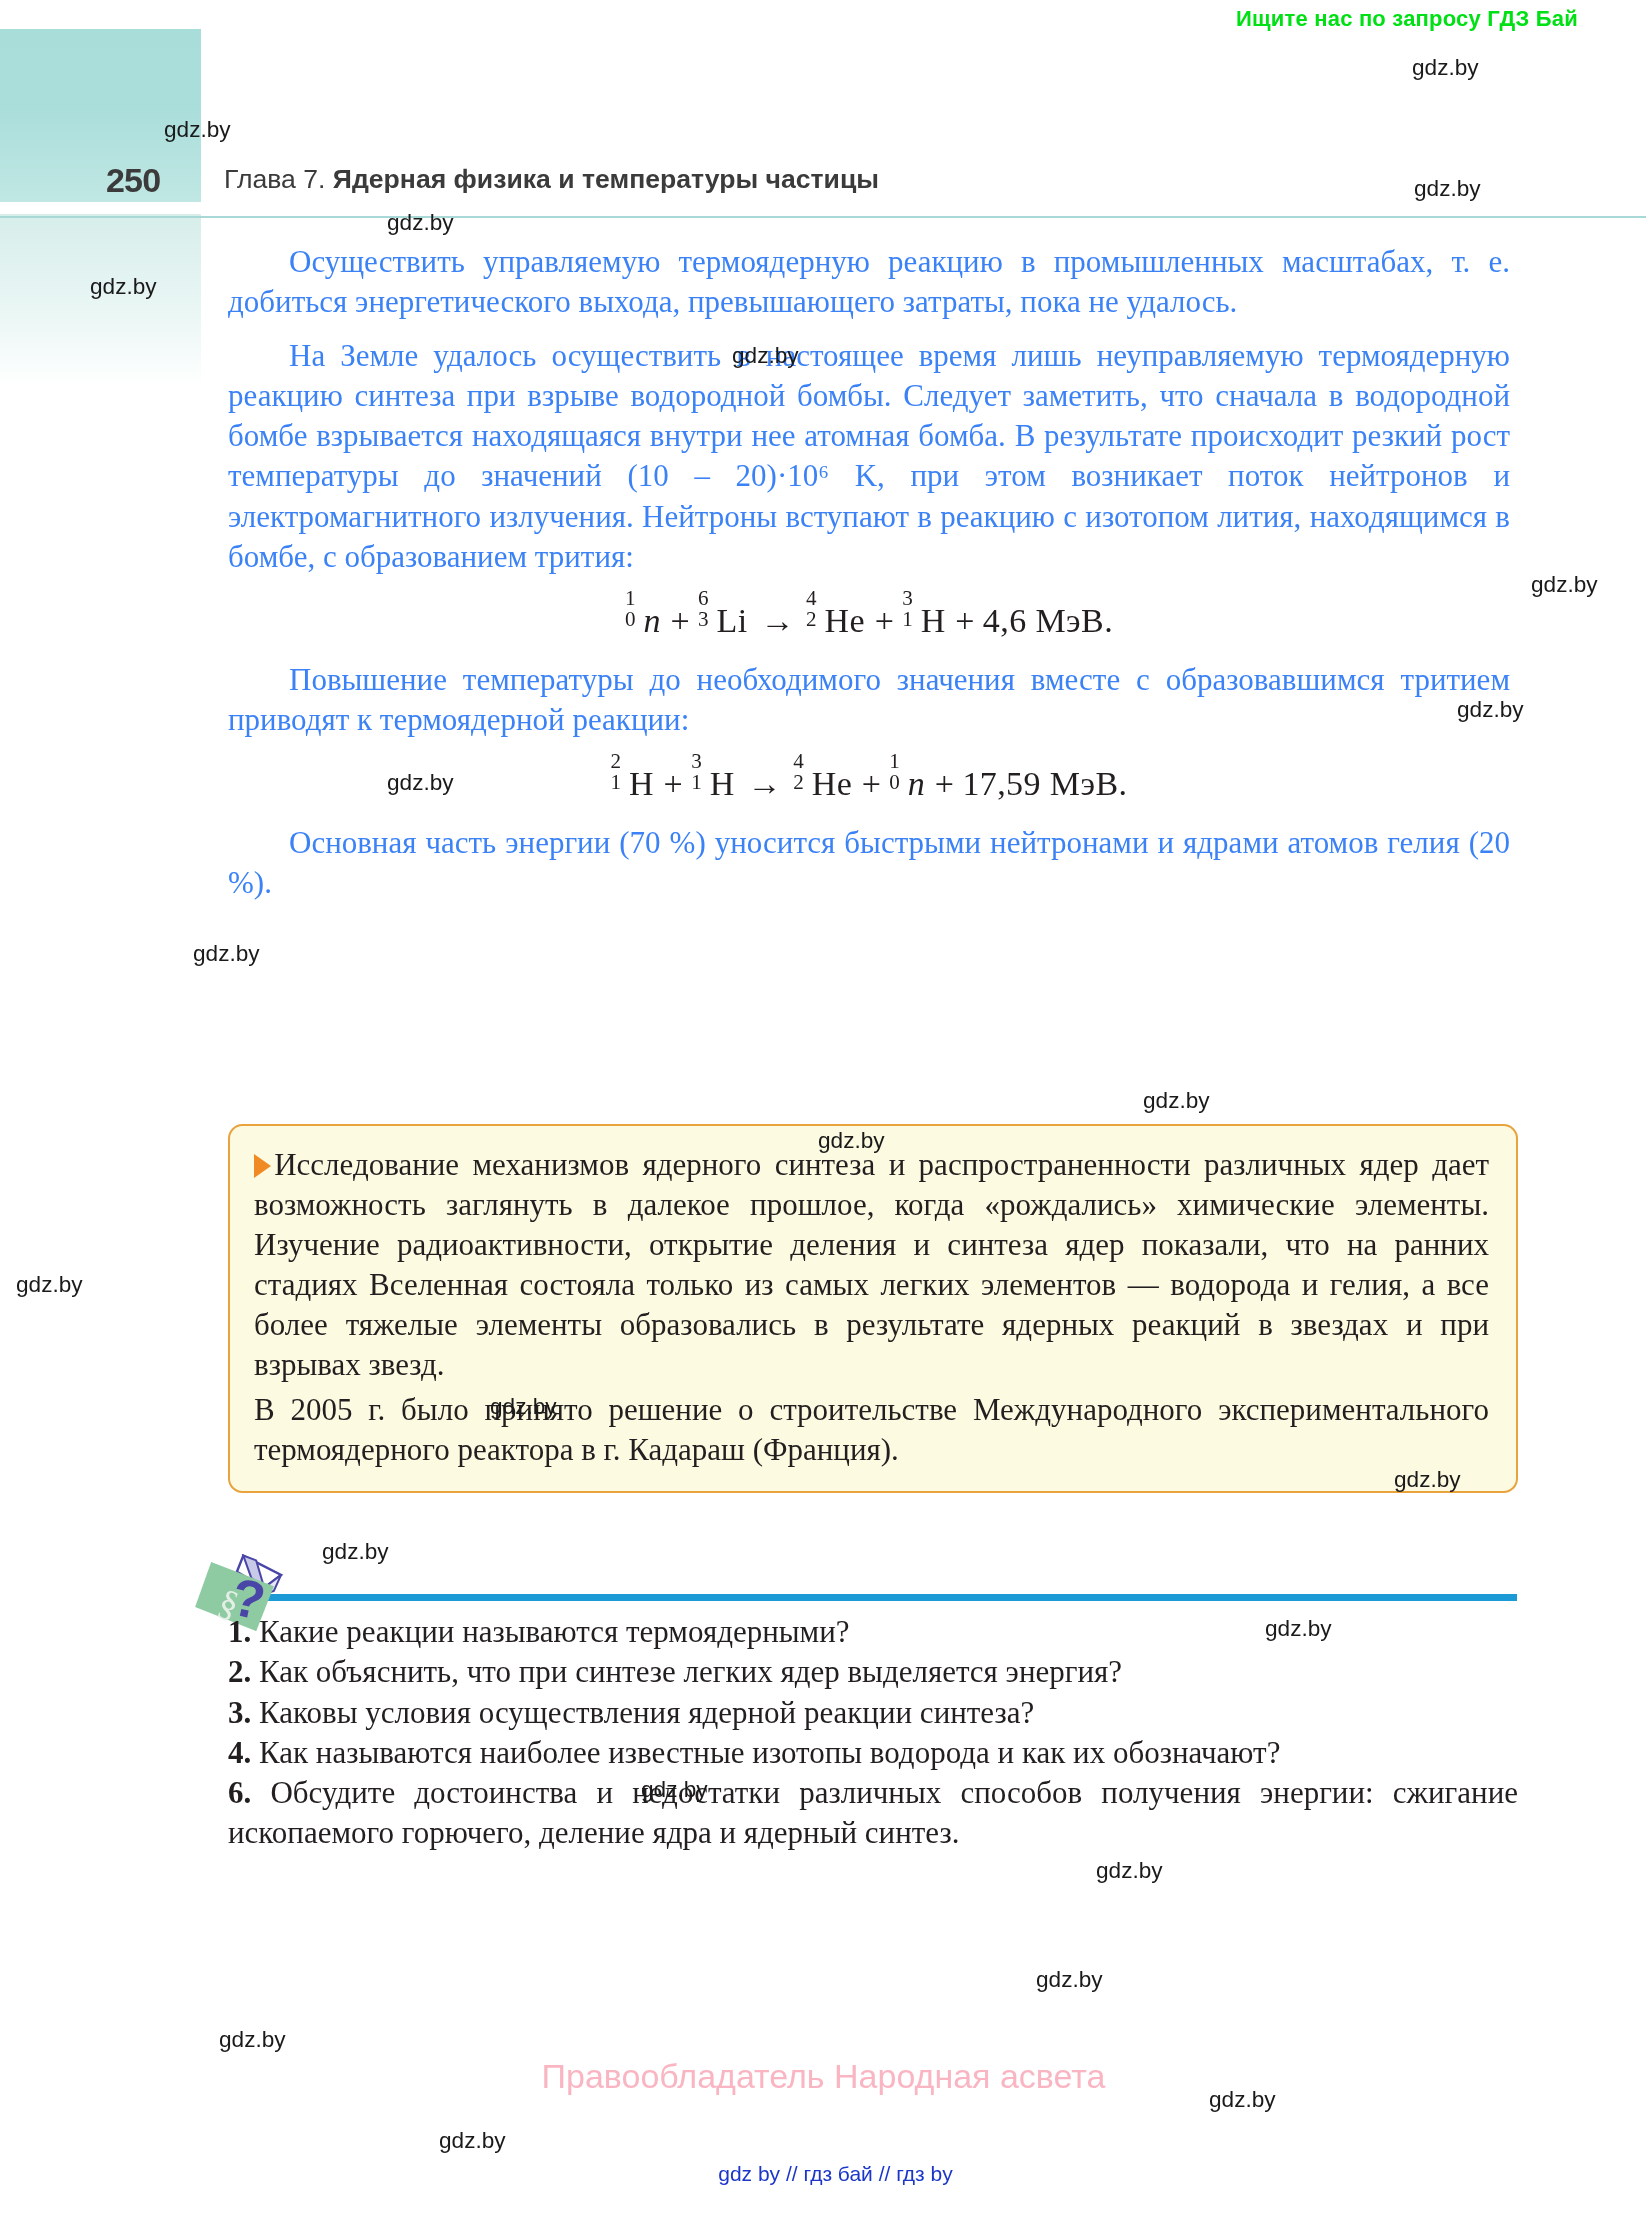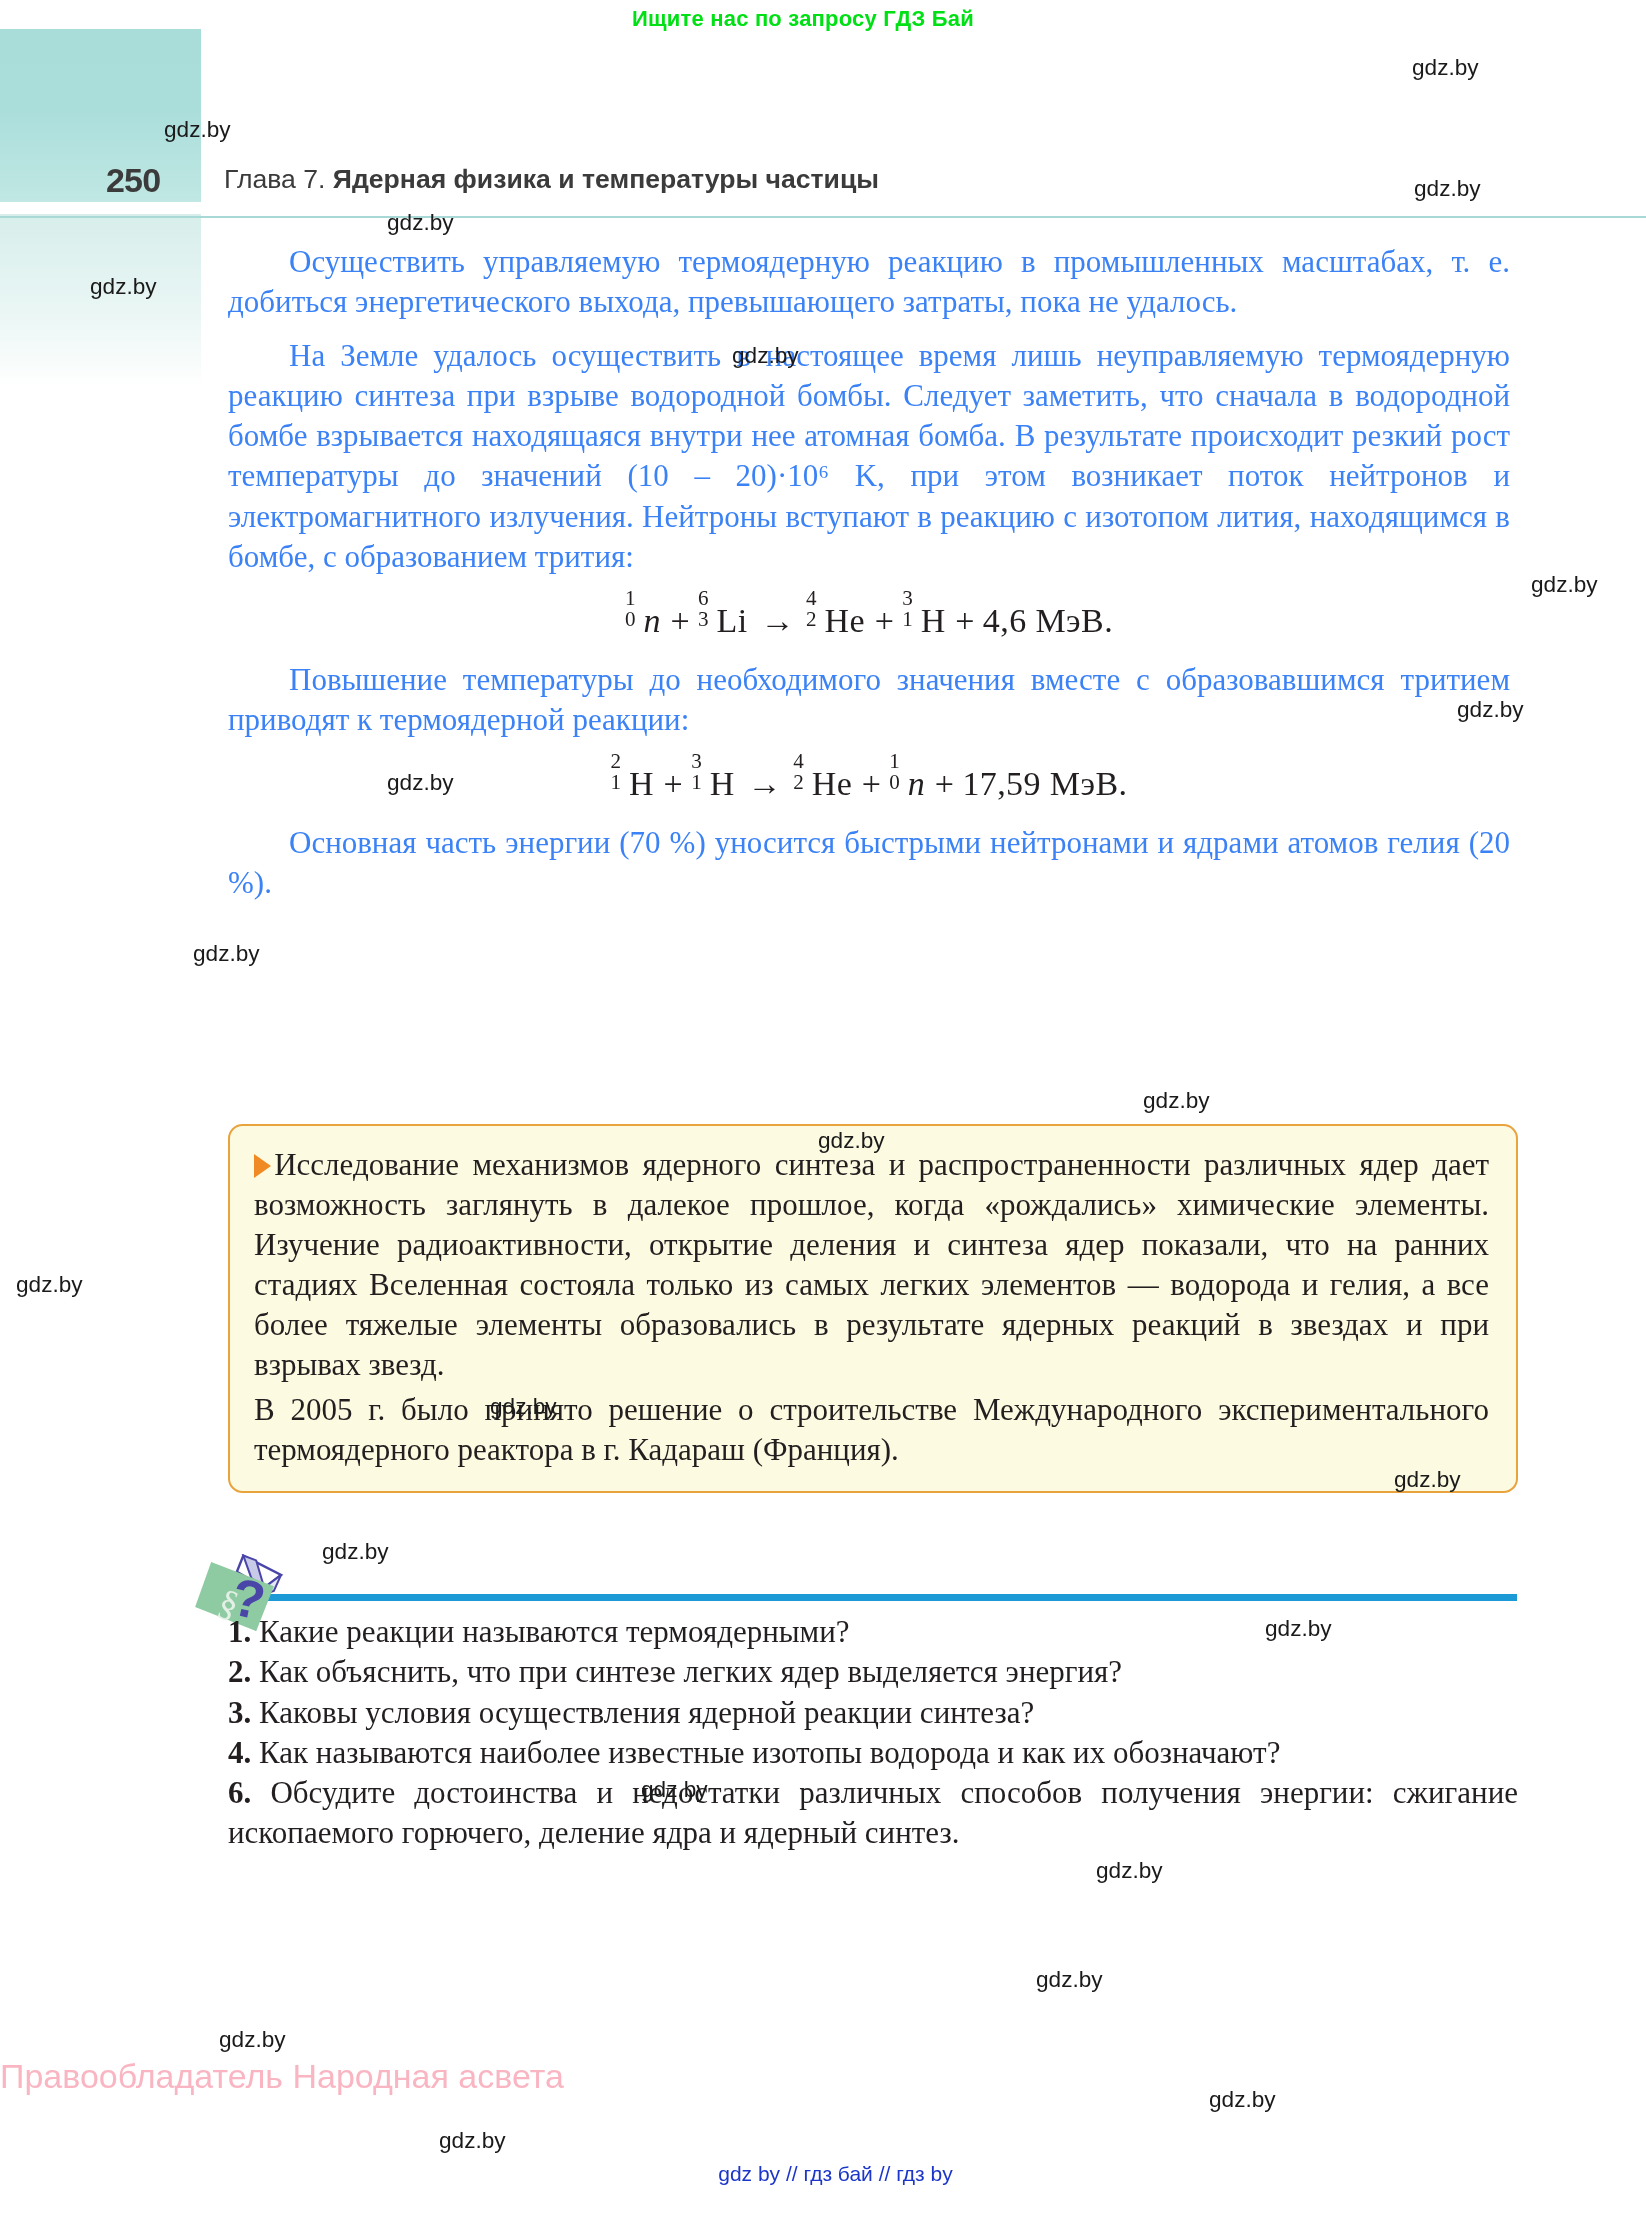"Ищите нас по запросу ГДЗ" .promo-banner { margin-left: 14px -> none; text-align: center -> right }
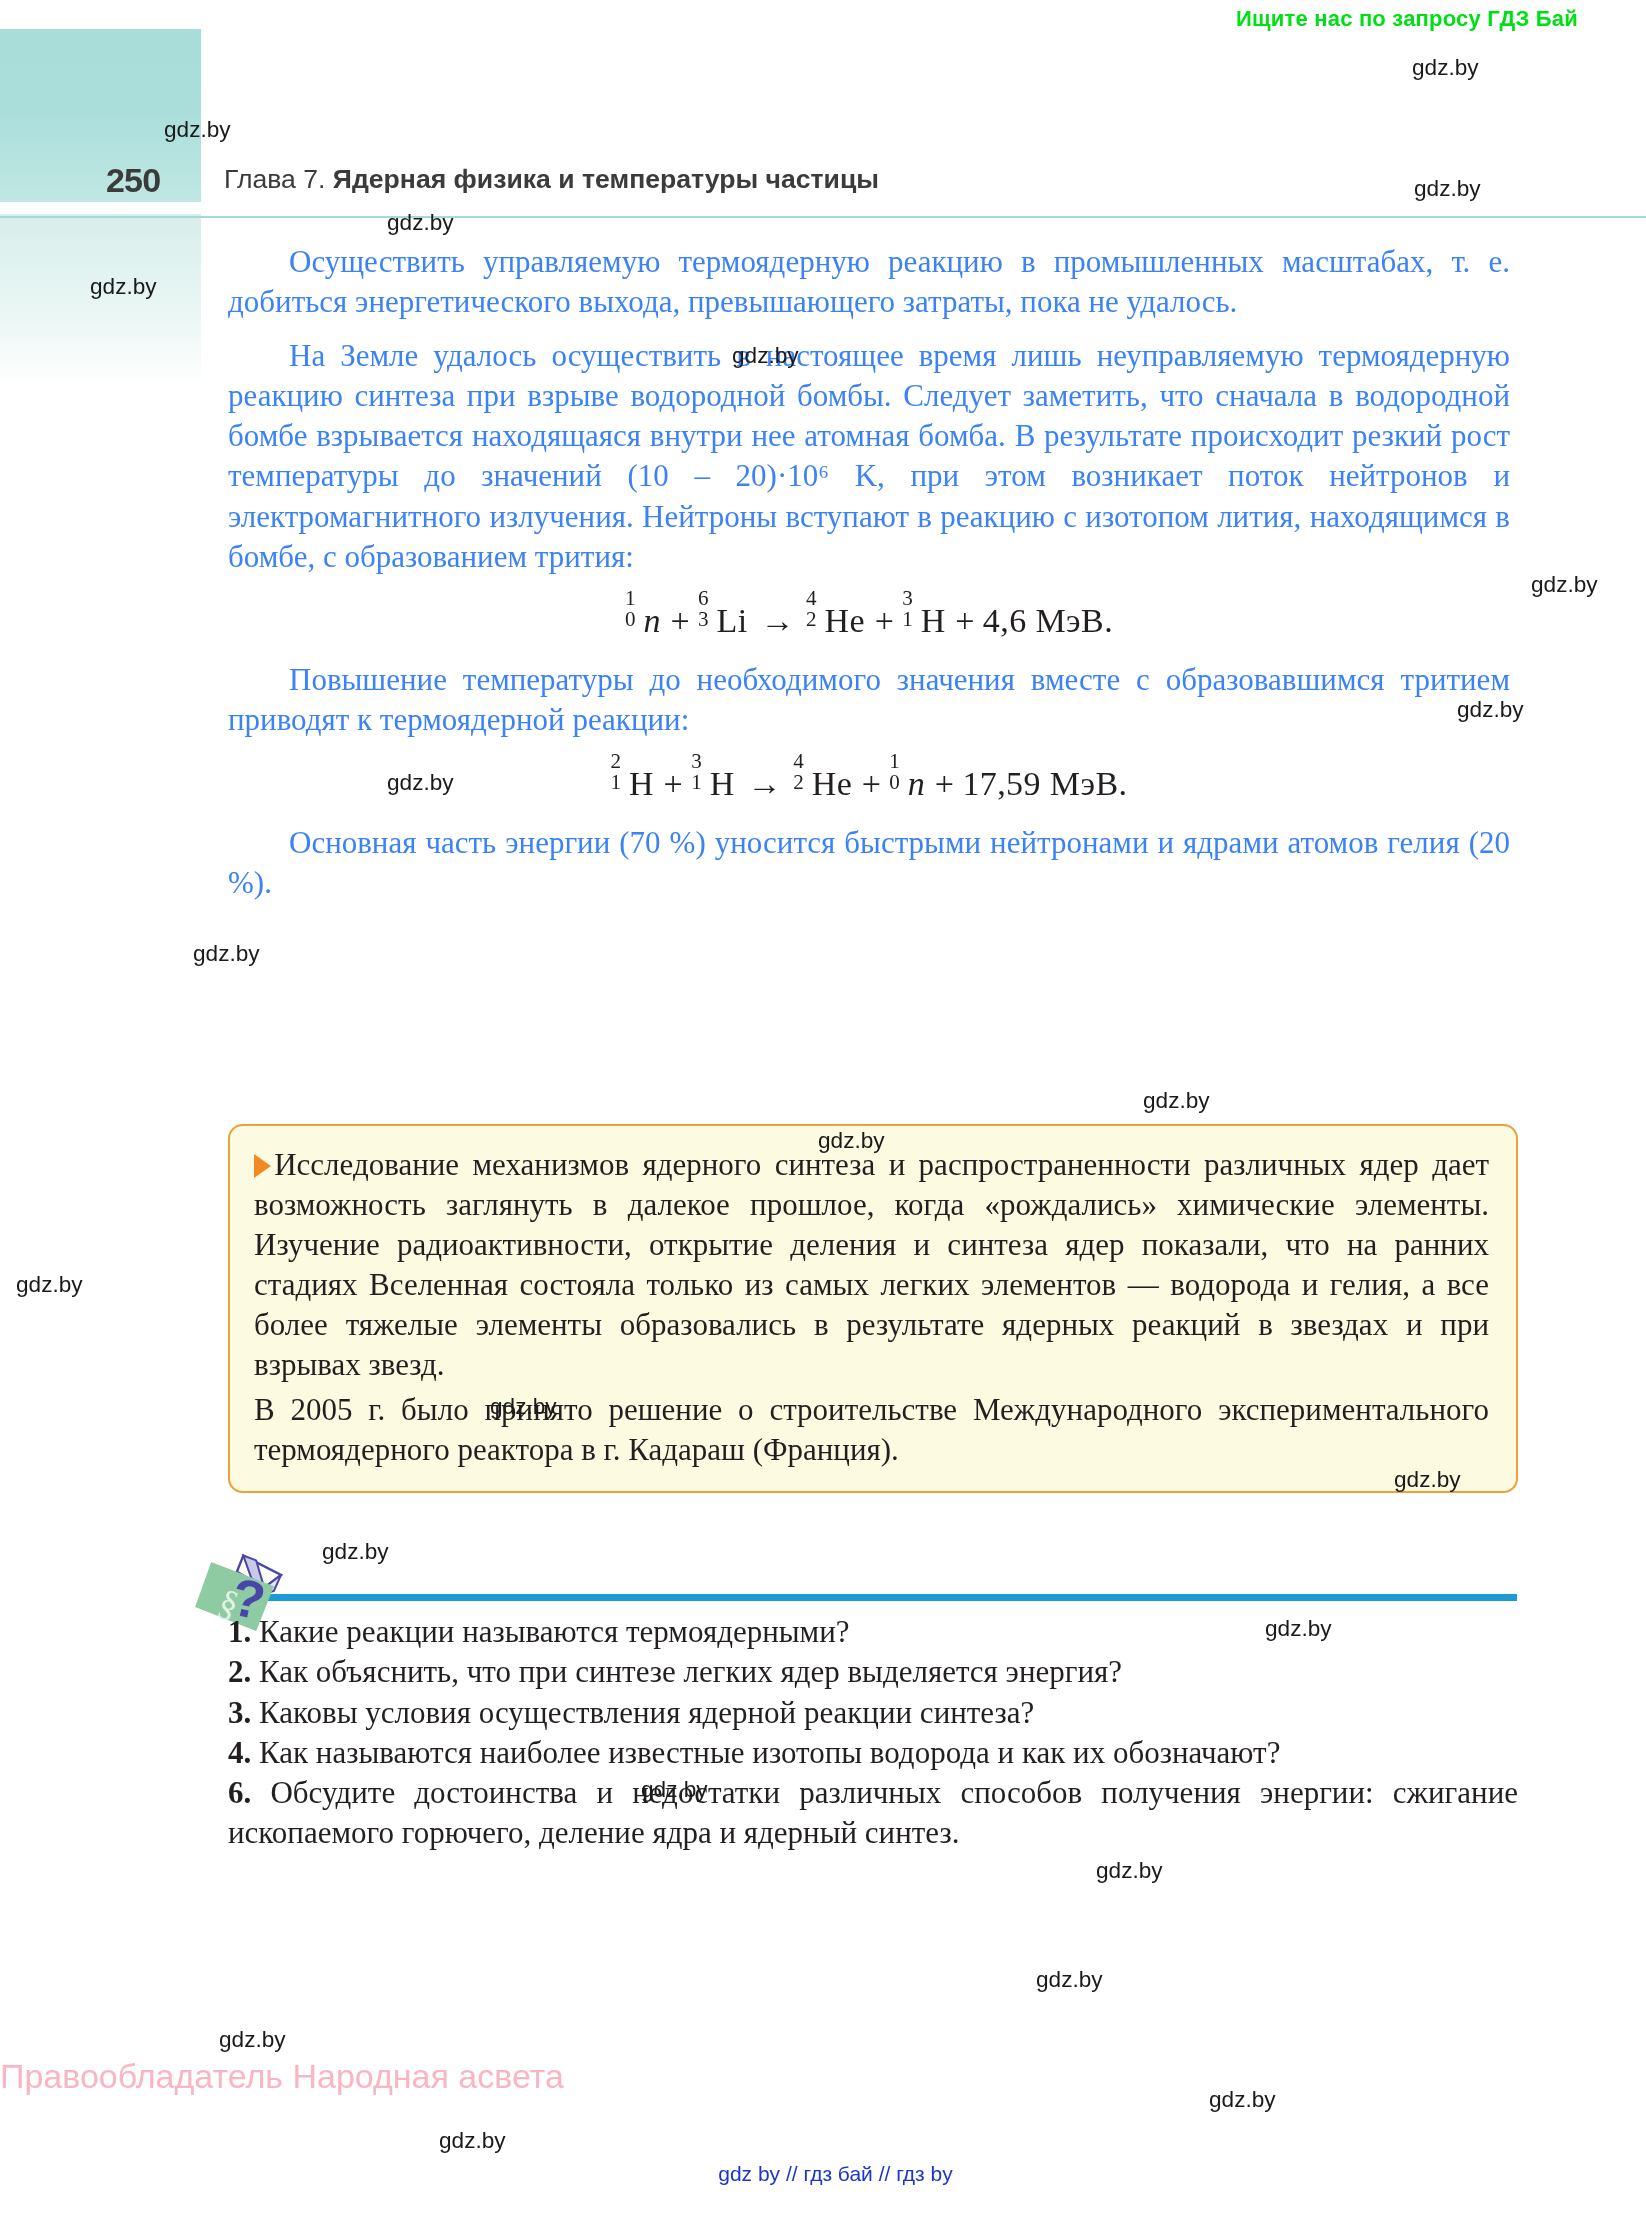"Правообладатель Народная асвета" .rights-holder { text-align: left -> center }
